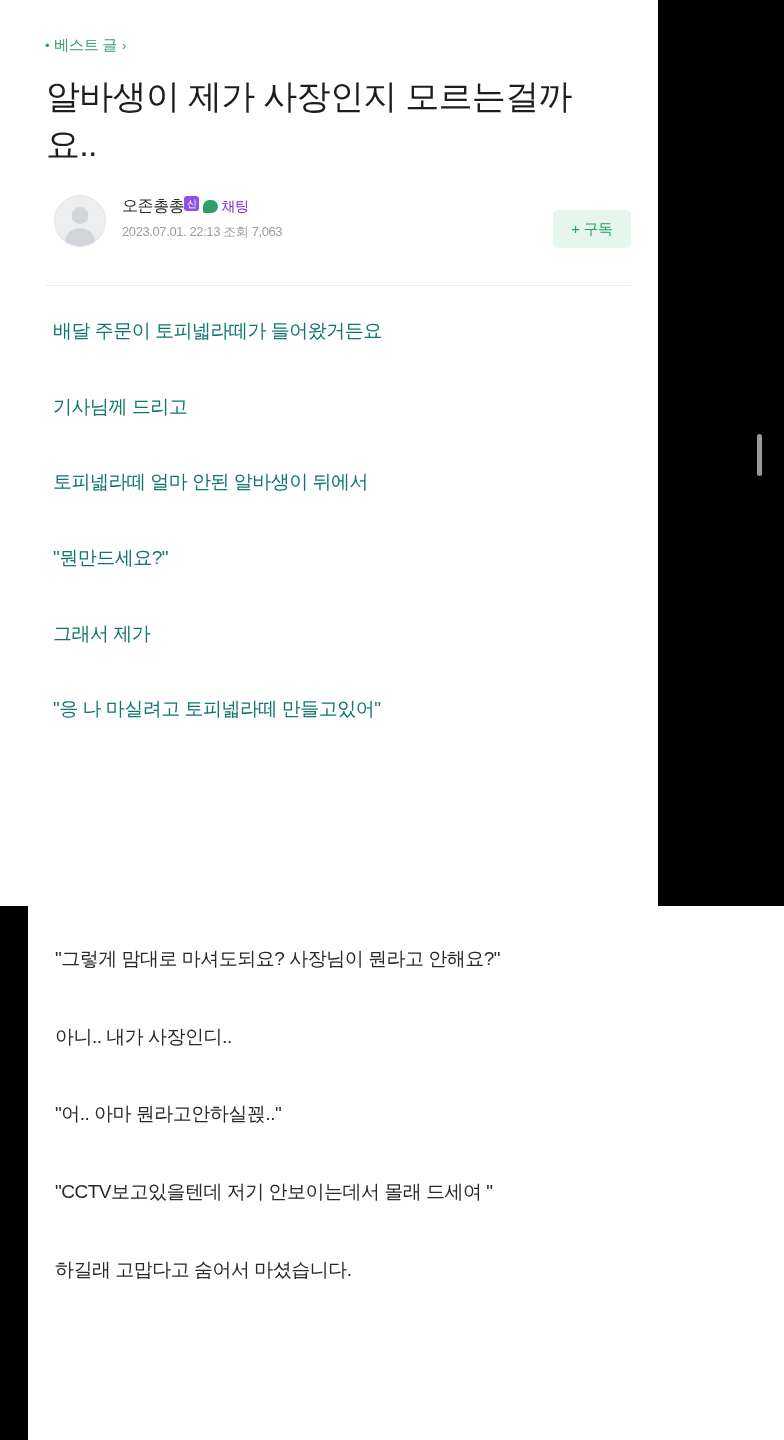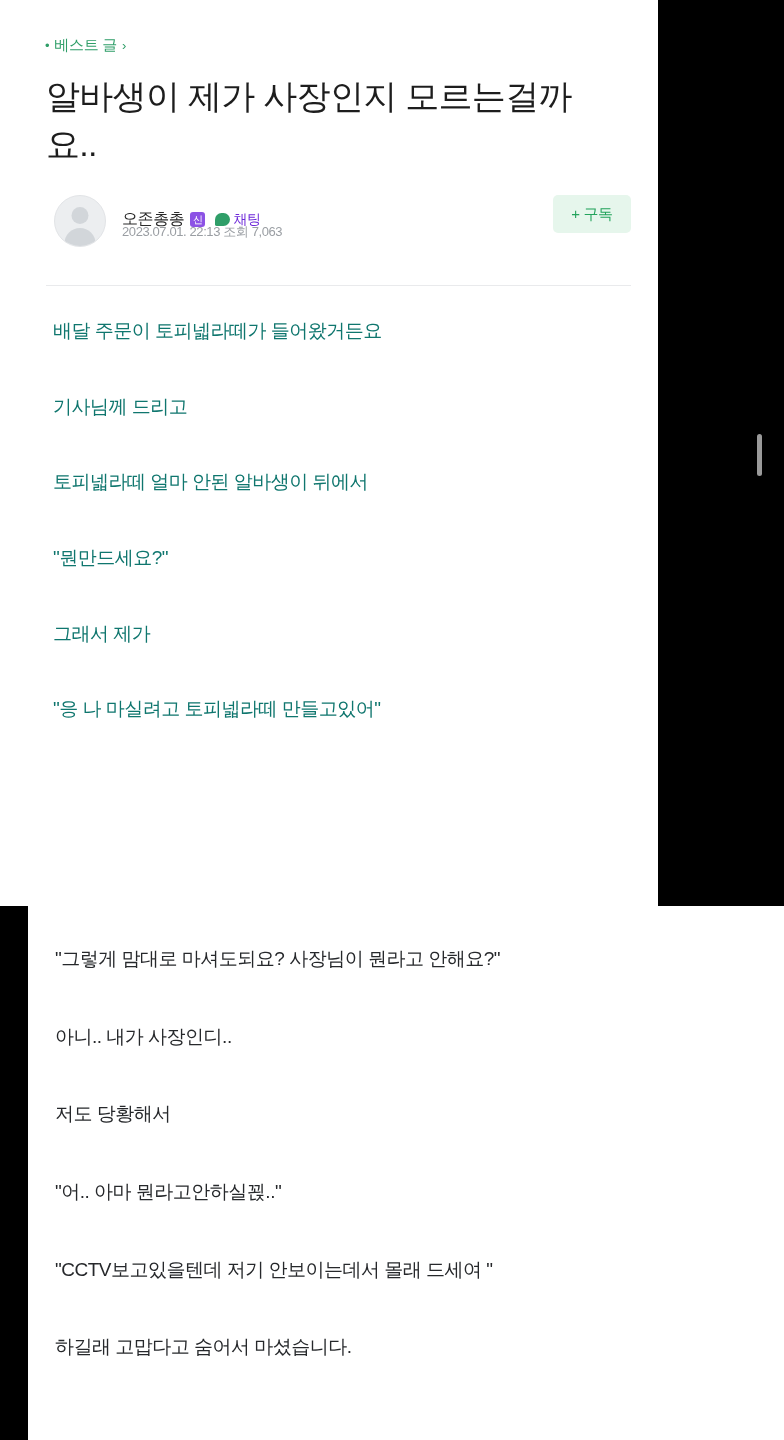"오존총총" .meta-name-line { align-items: center -> none; gap: 6px -> none; top: 19px -> 6px }
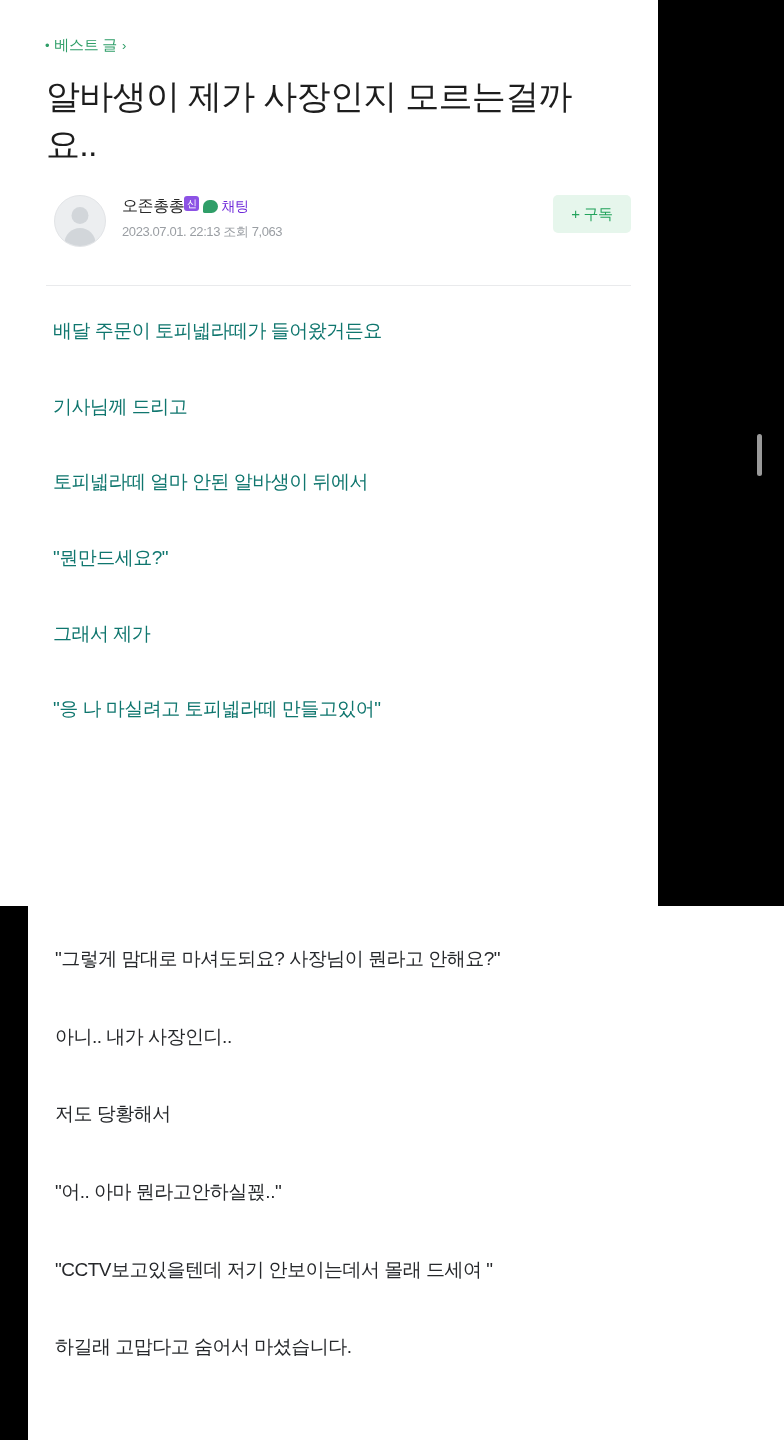"+ 구독" .subscribe-btn { top: 5px -> 20px }
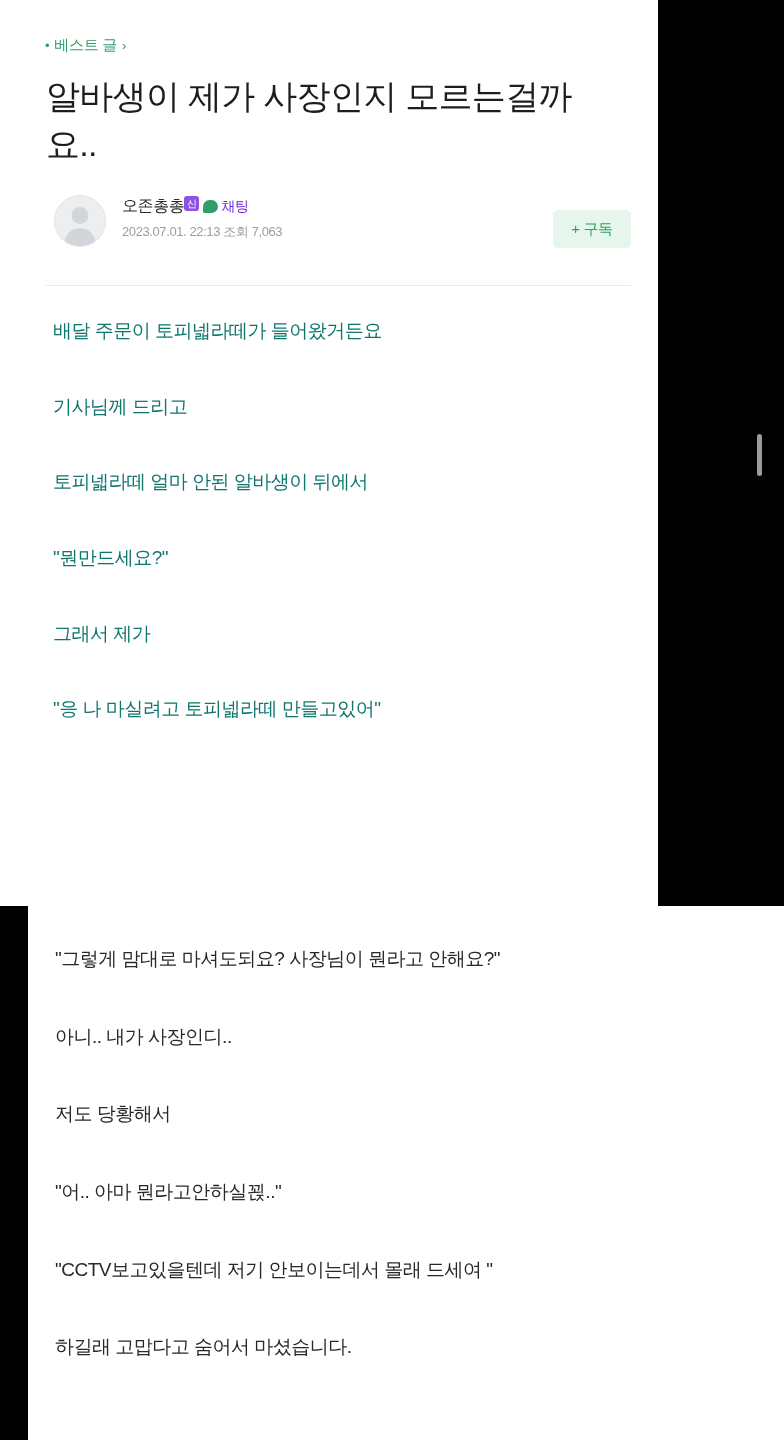"저도 당황해서" p { html: <p>저도 당황해서</p> -> none }
